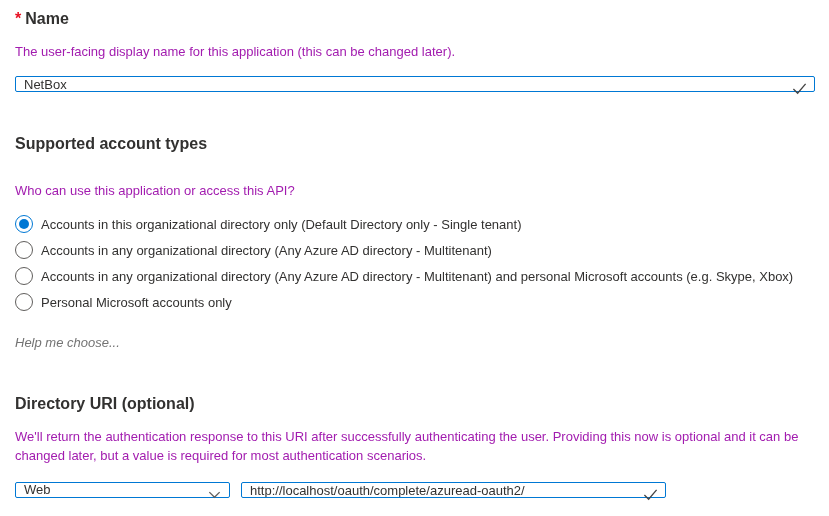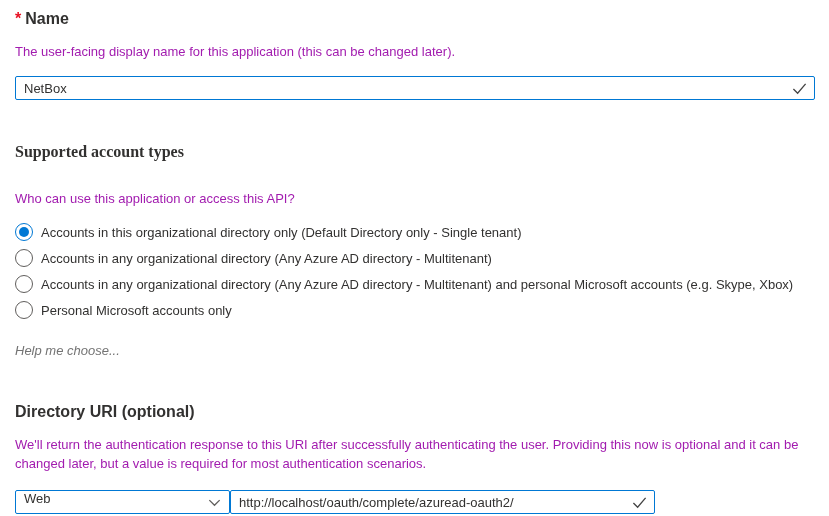"NetBox" .field { align-items: flex-start -> flex-end; height: 24px -> 16px }
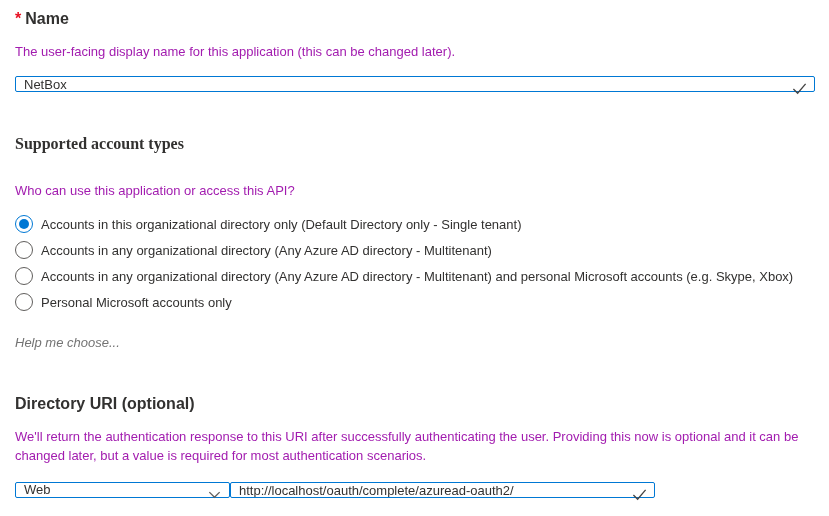"Supported account types" #account-types-title { font-family: Liberation Serif, serif -> none }
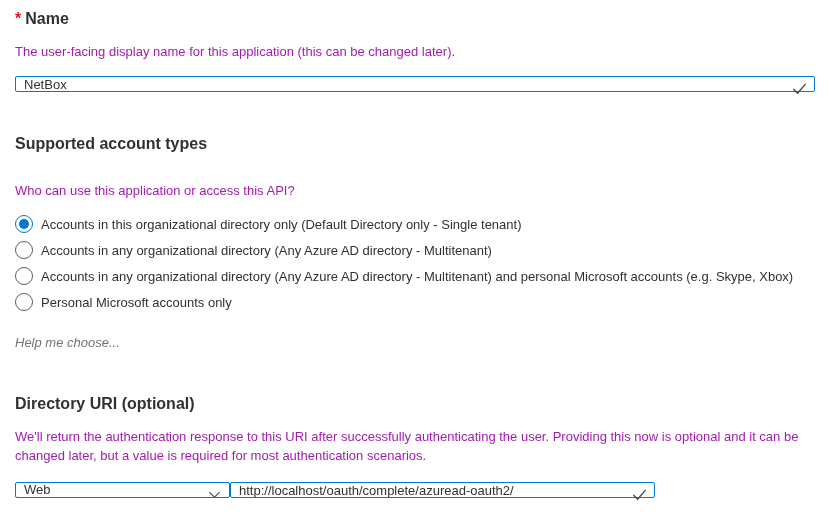"Web" .controls-row { gap: none -> 11px }
